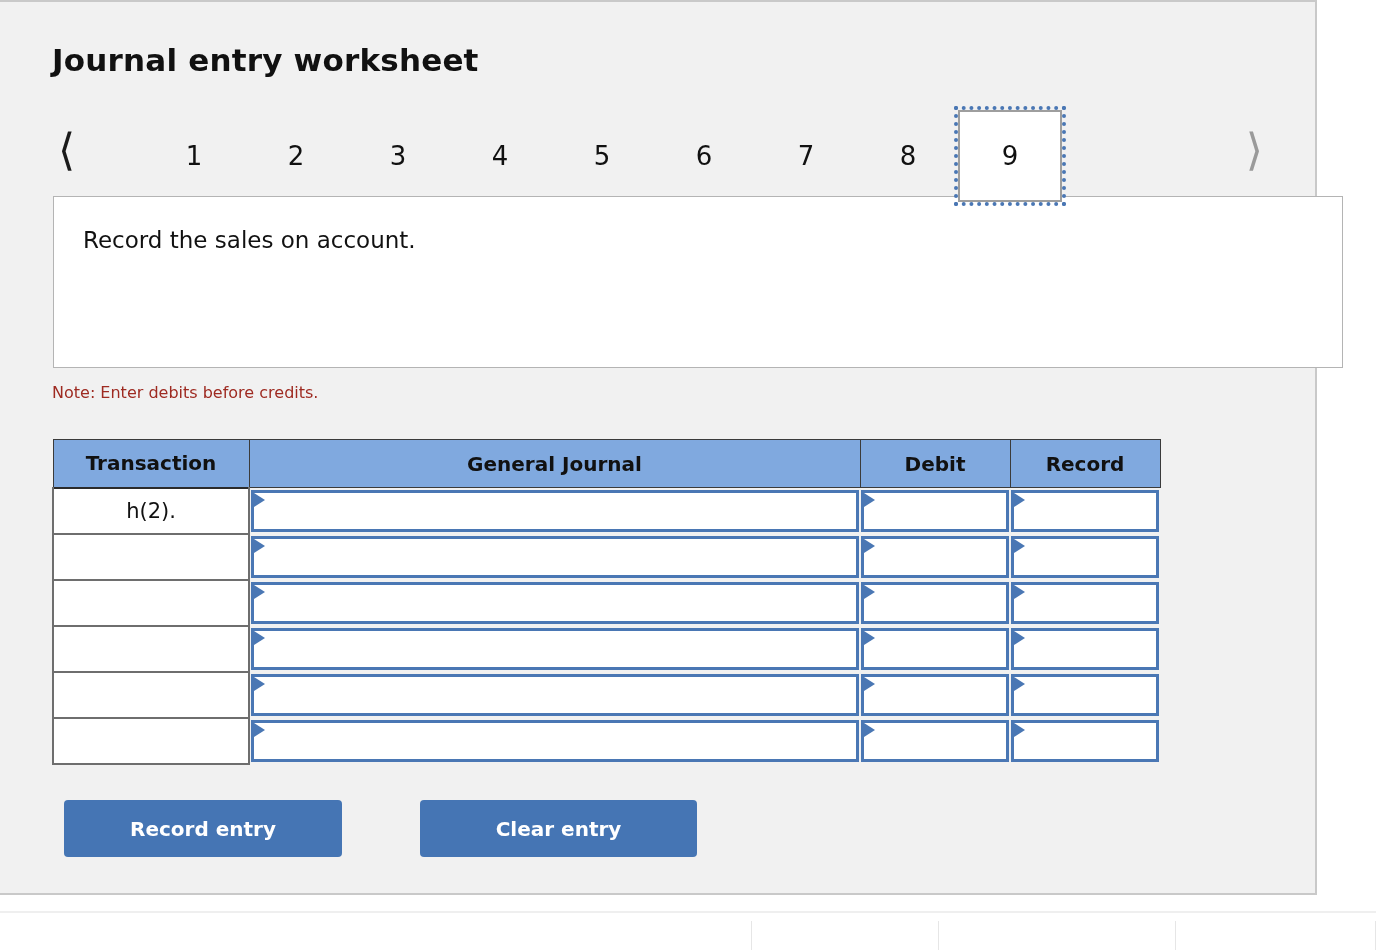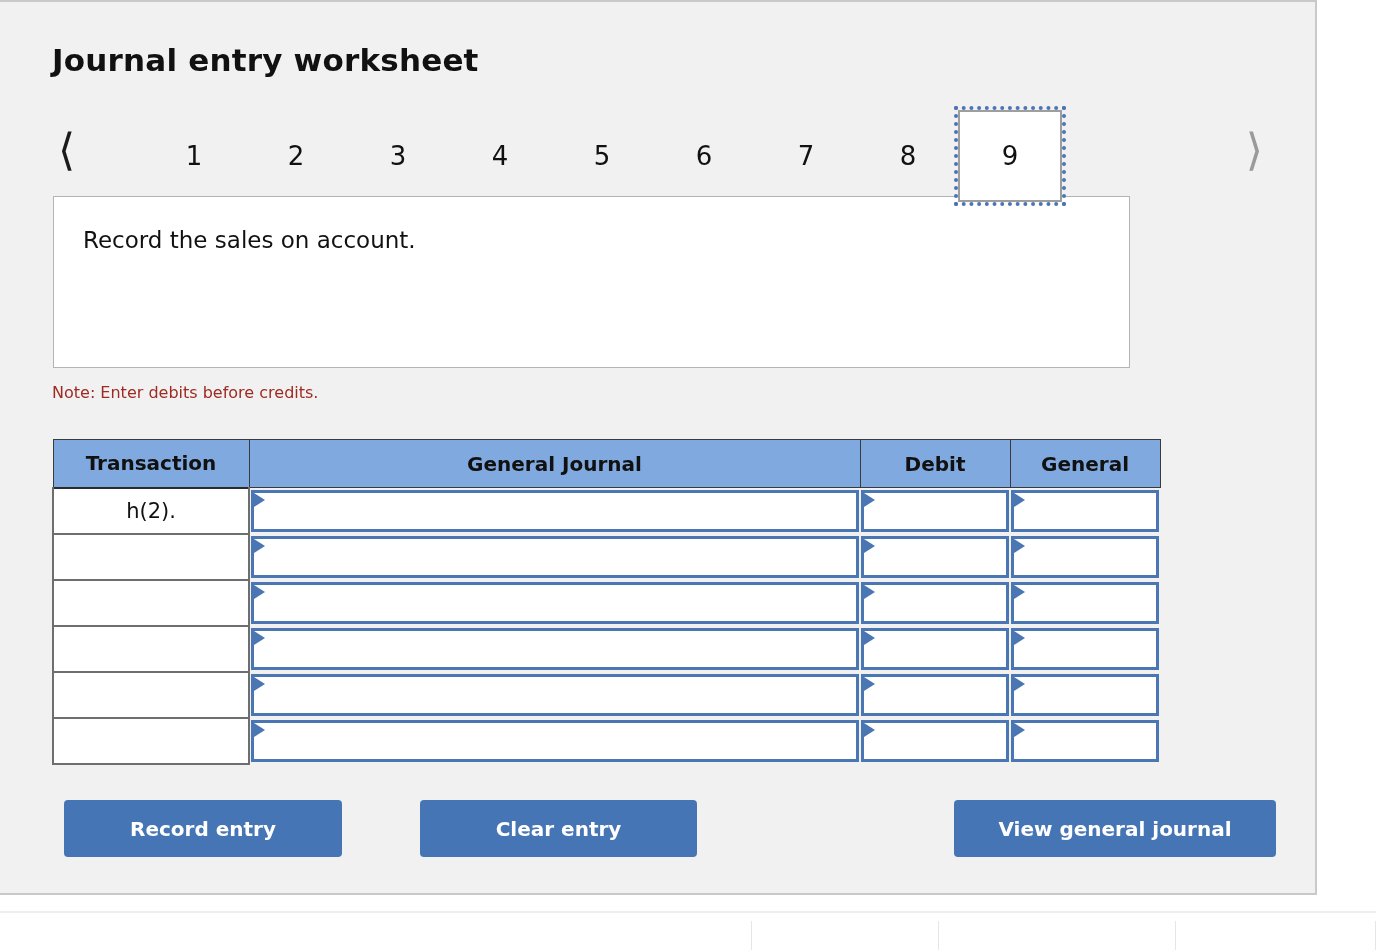"Record the sales on account." .description-box { width: 1077px -> 1290px }
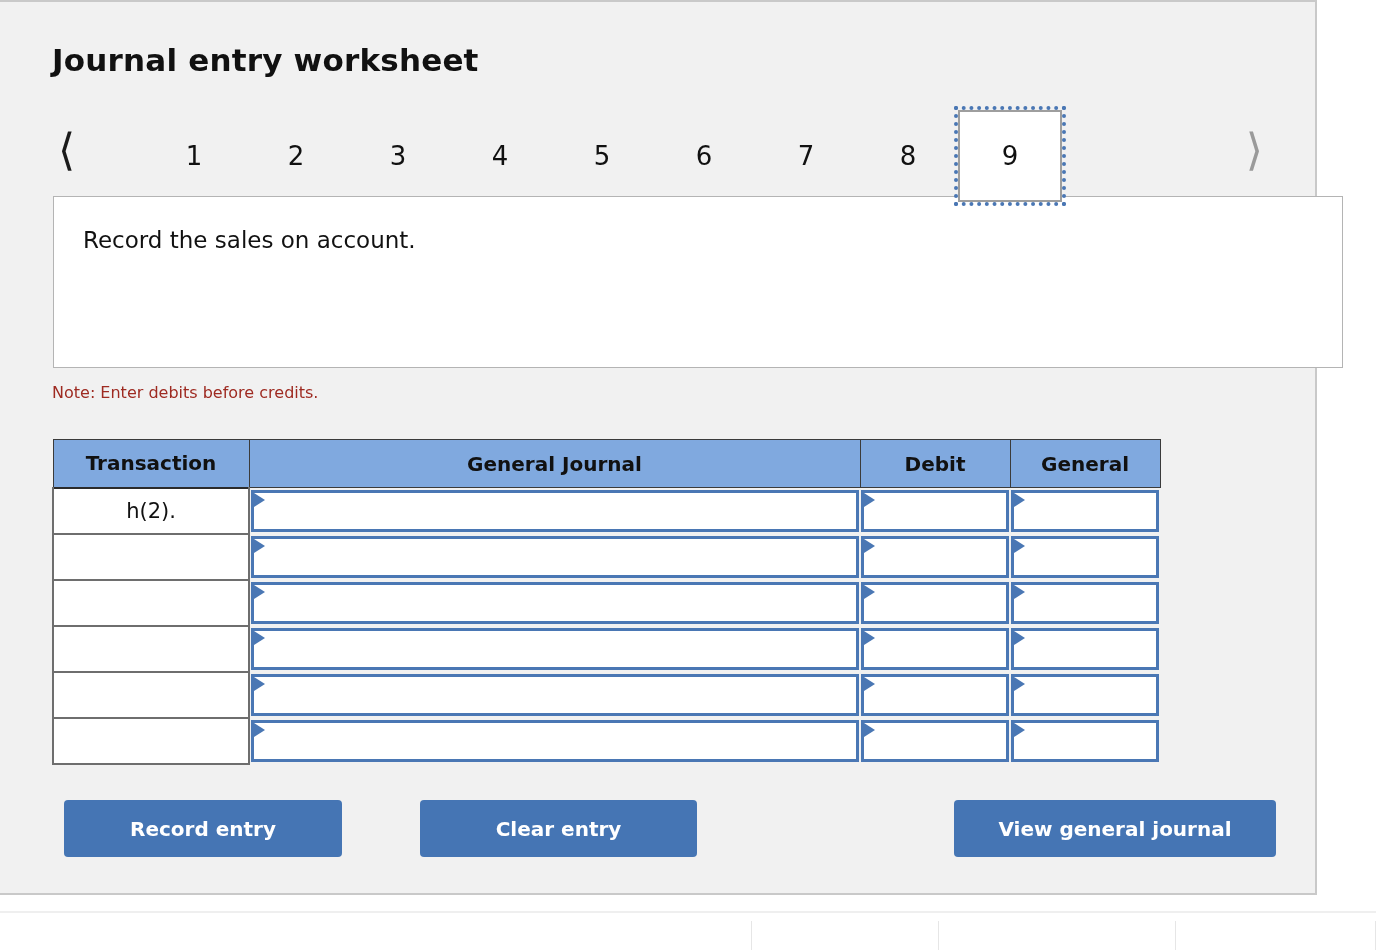"General" th { text: General -> Record }
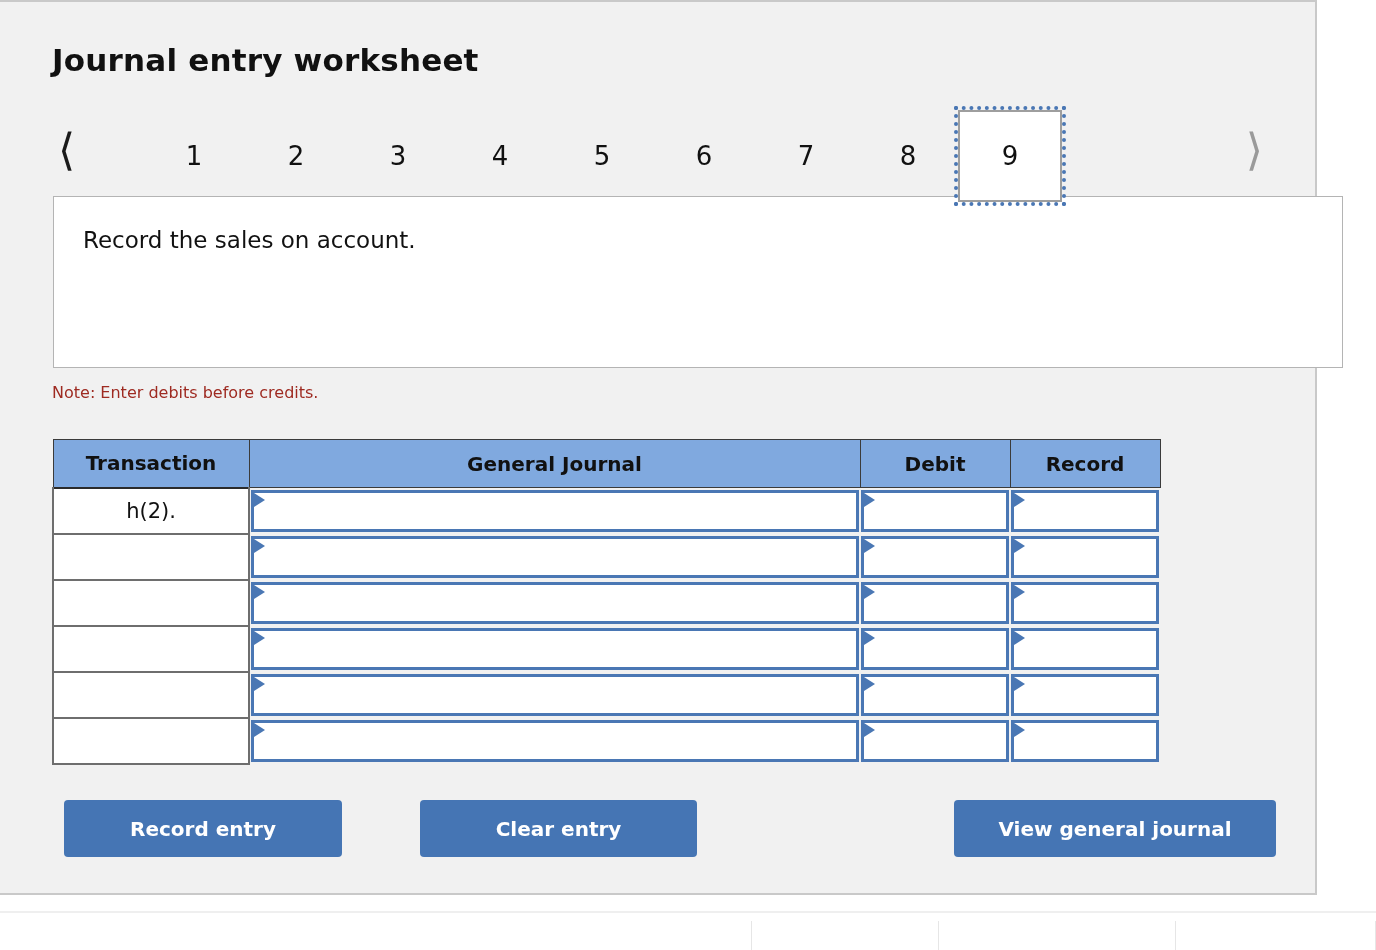"View general journal" button.btn { html: <button>View general journal</button> -> none }
